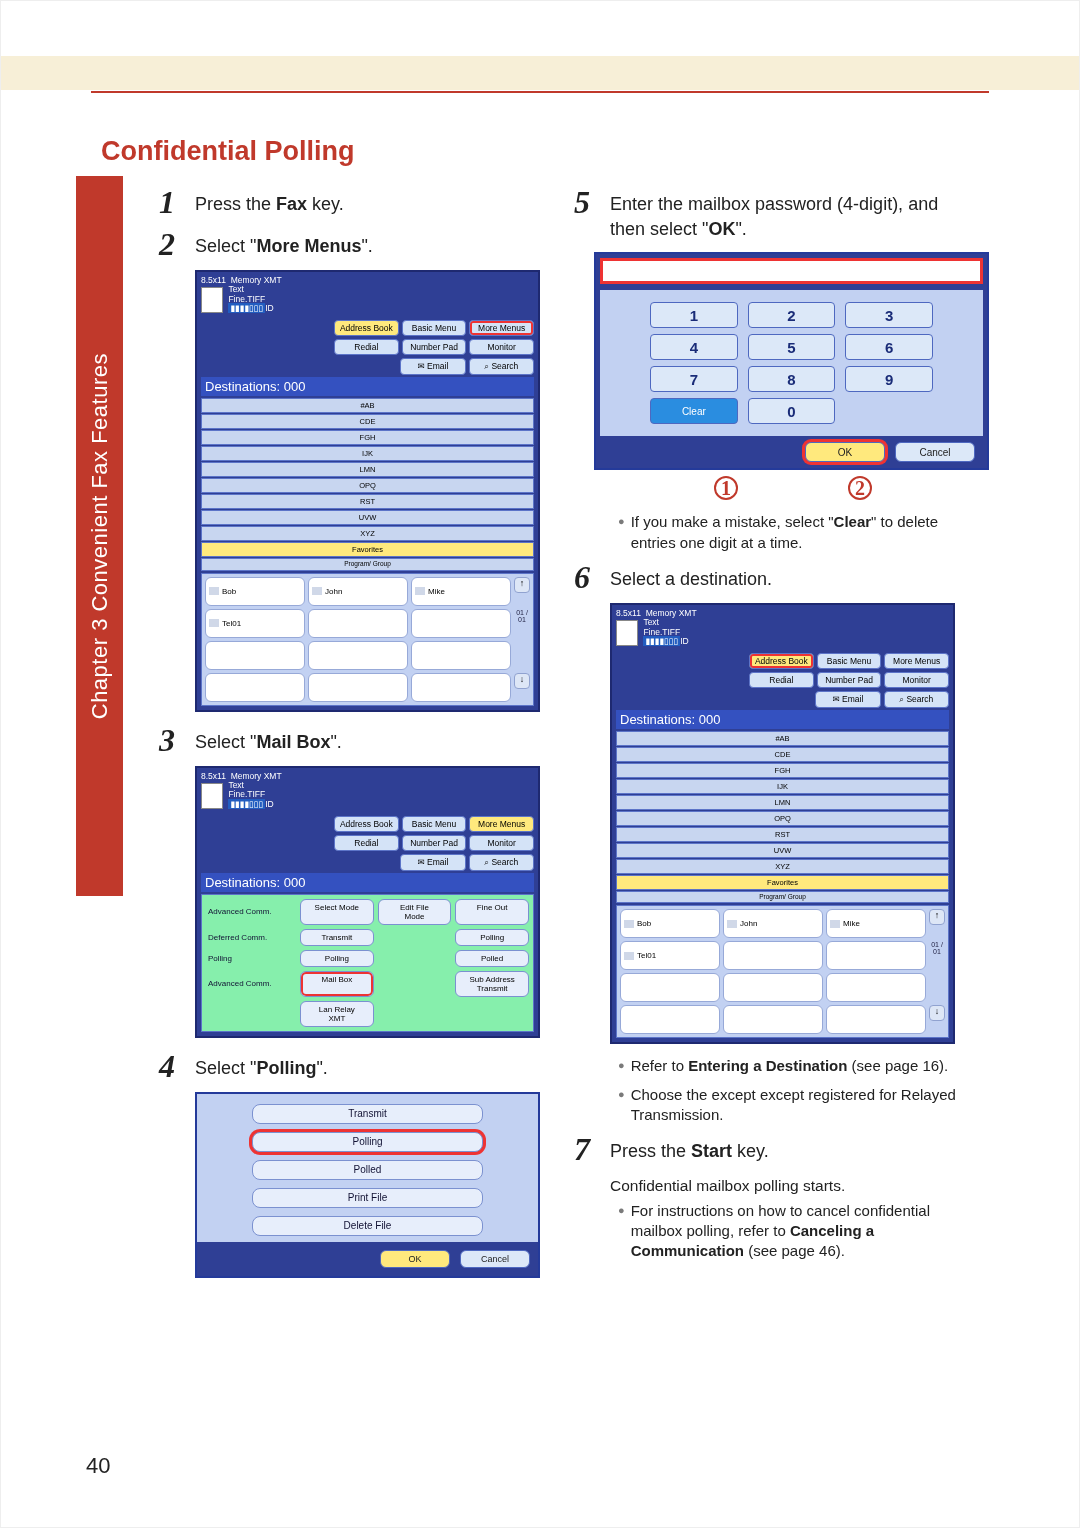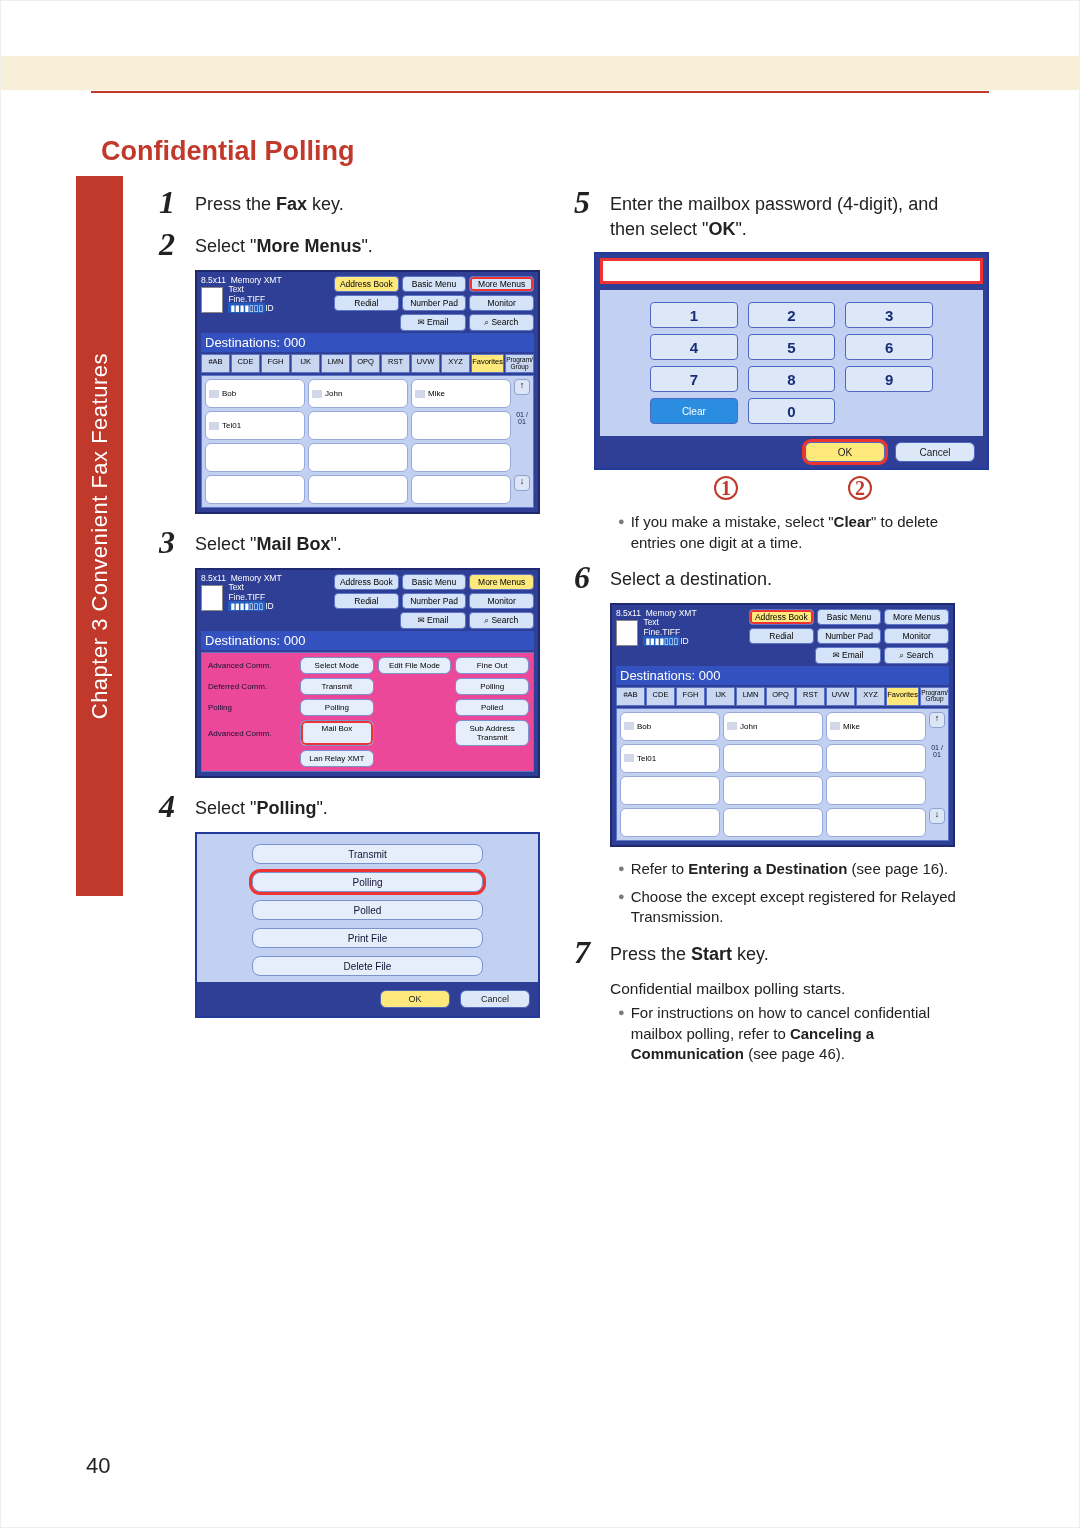"Address Book" .ui-status .right { margin-top: none -> 44px }
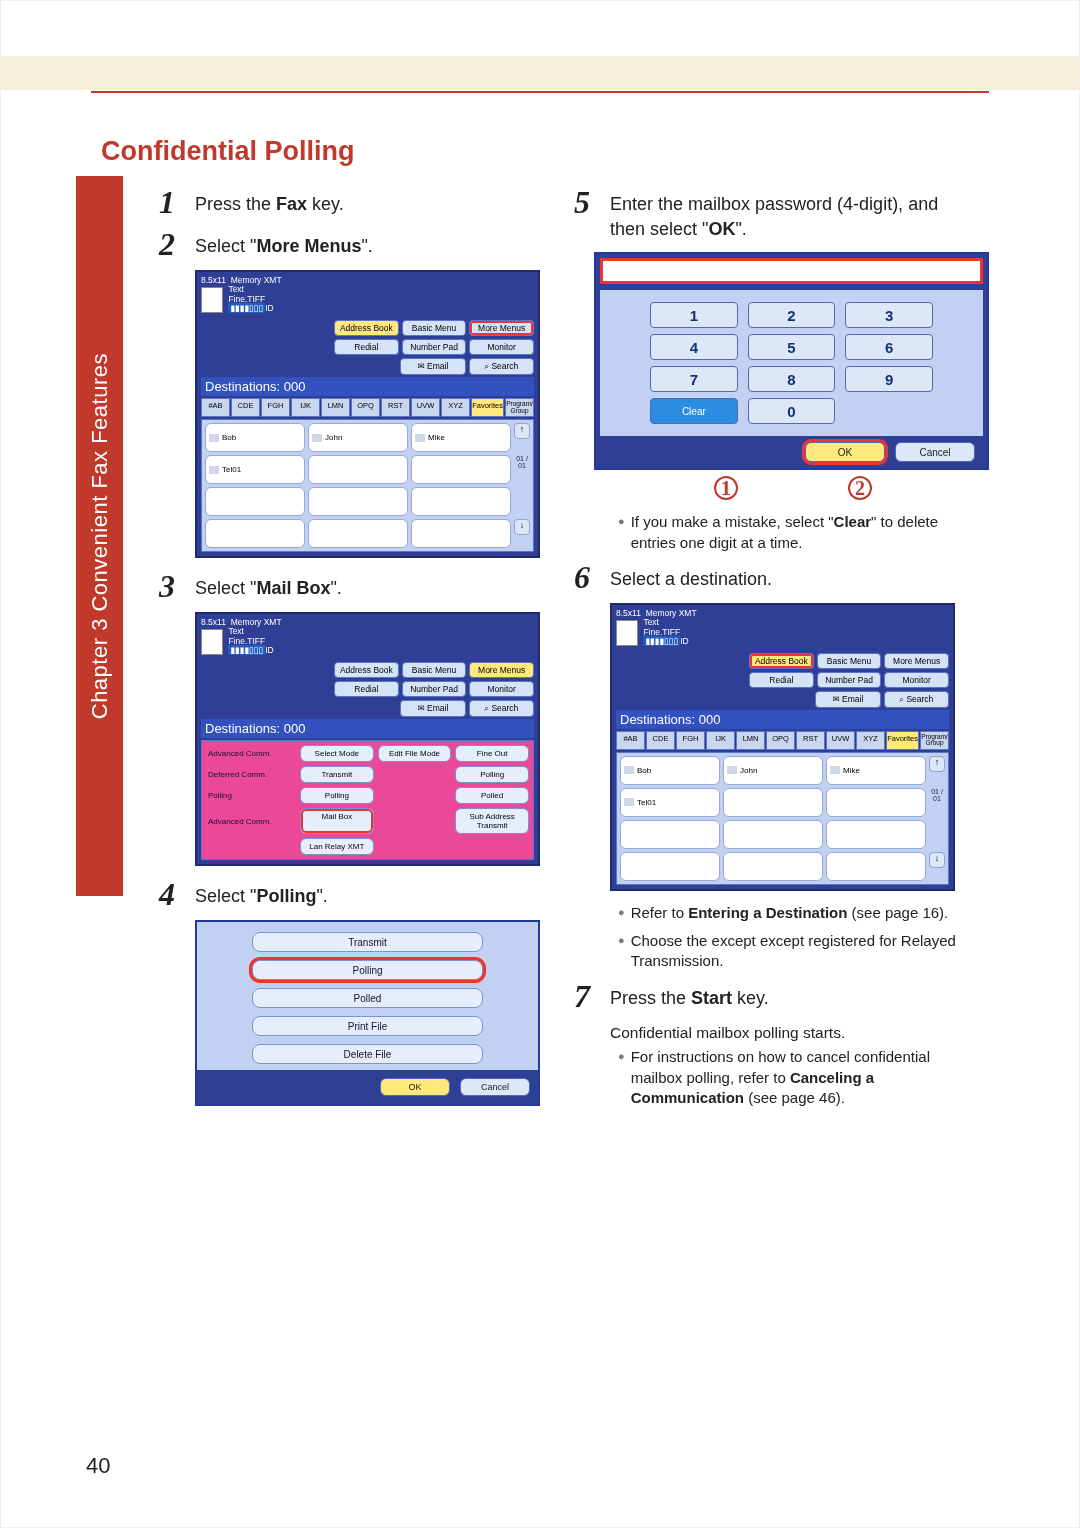"#AB" .alpha-tabs { flex-direction: none -> column }
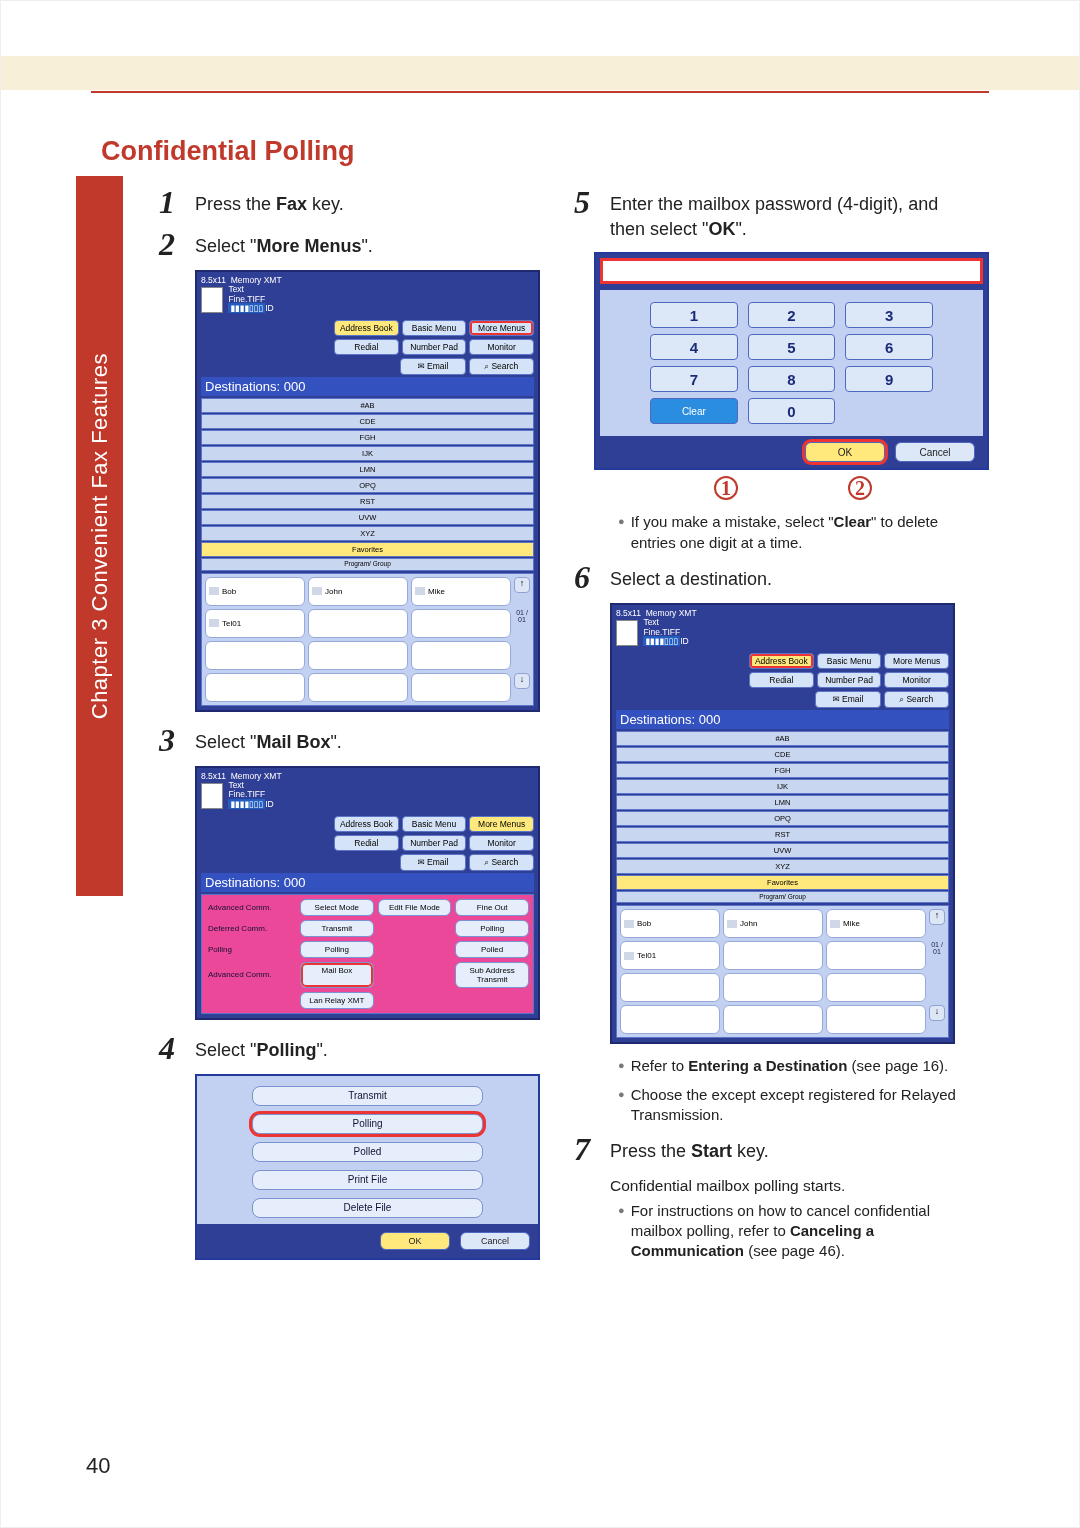"Advanced Comm." .mode-grid { background: #ec4899 -> #86efac }
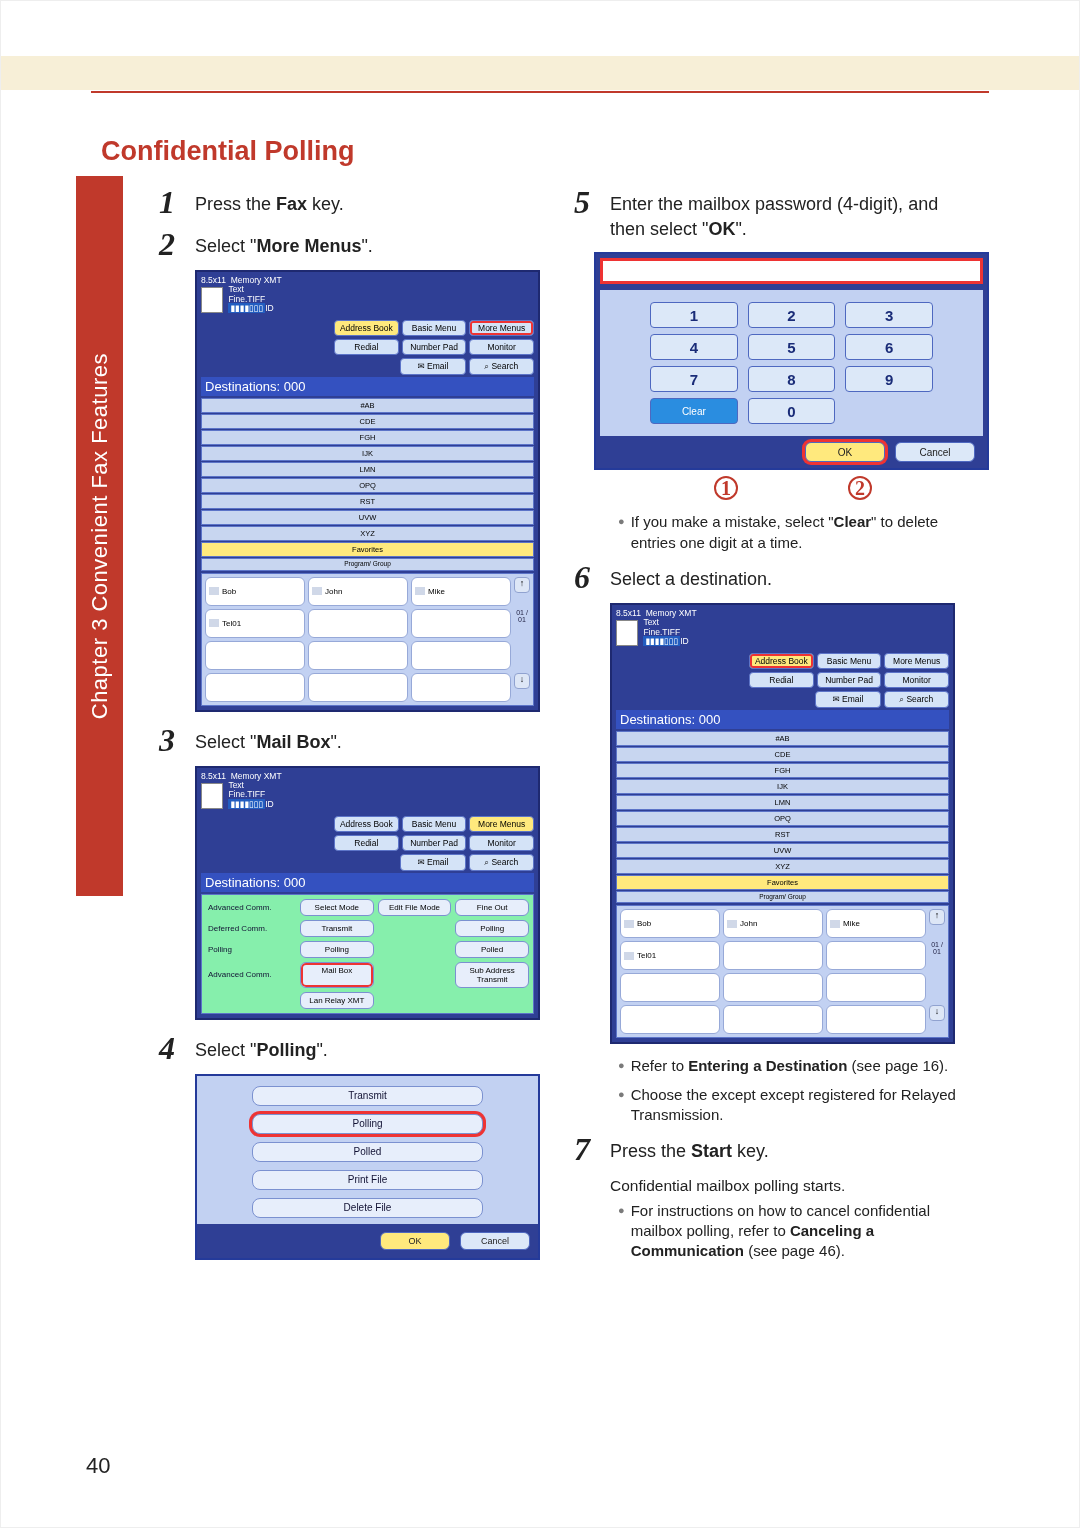"Select Mode" .mode-grid .mbtn { padding: 3px 1px -> 3px 12px }
